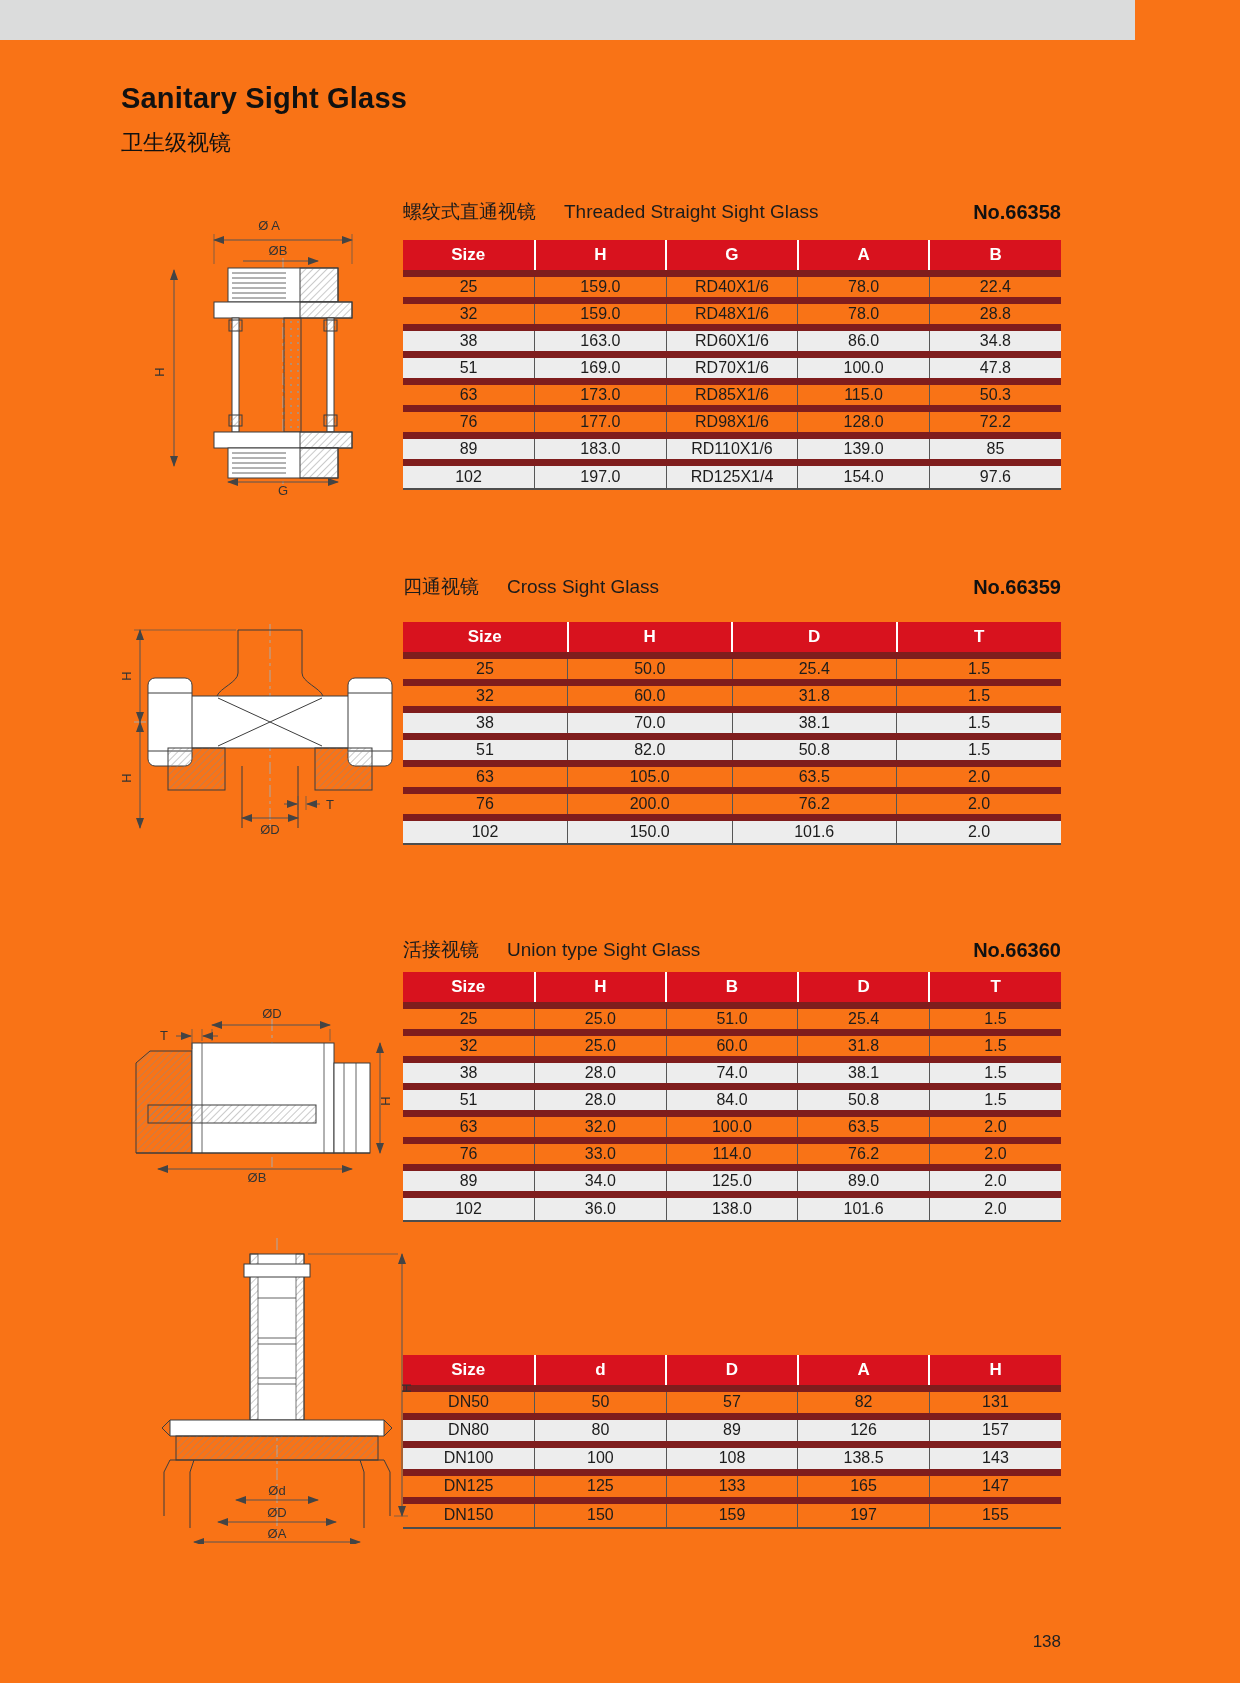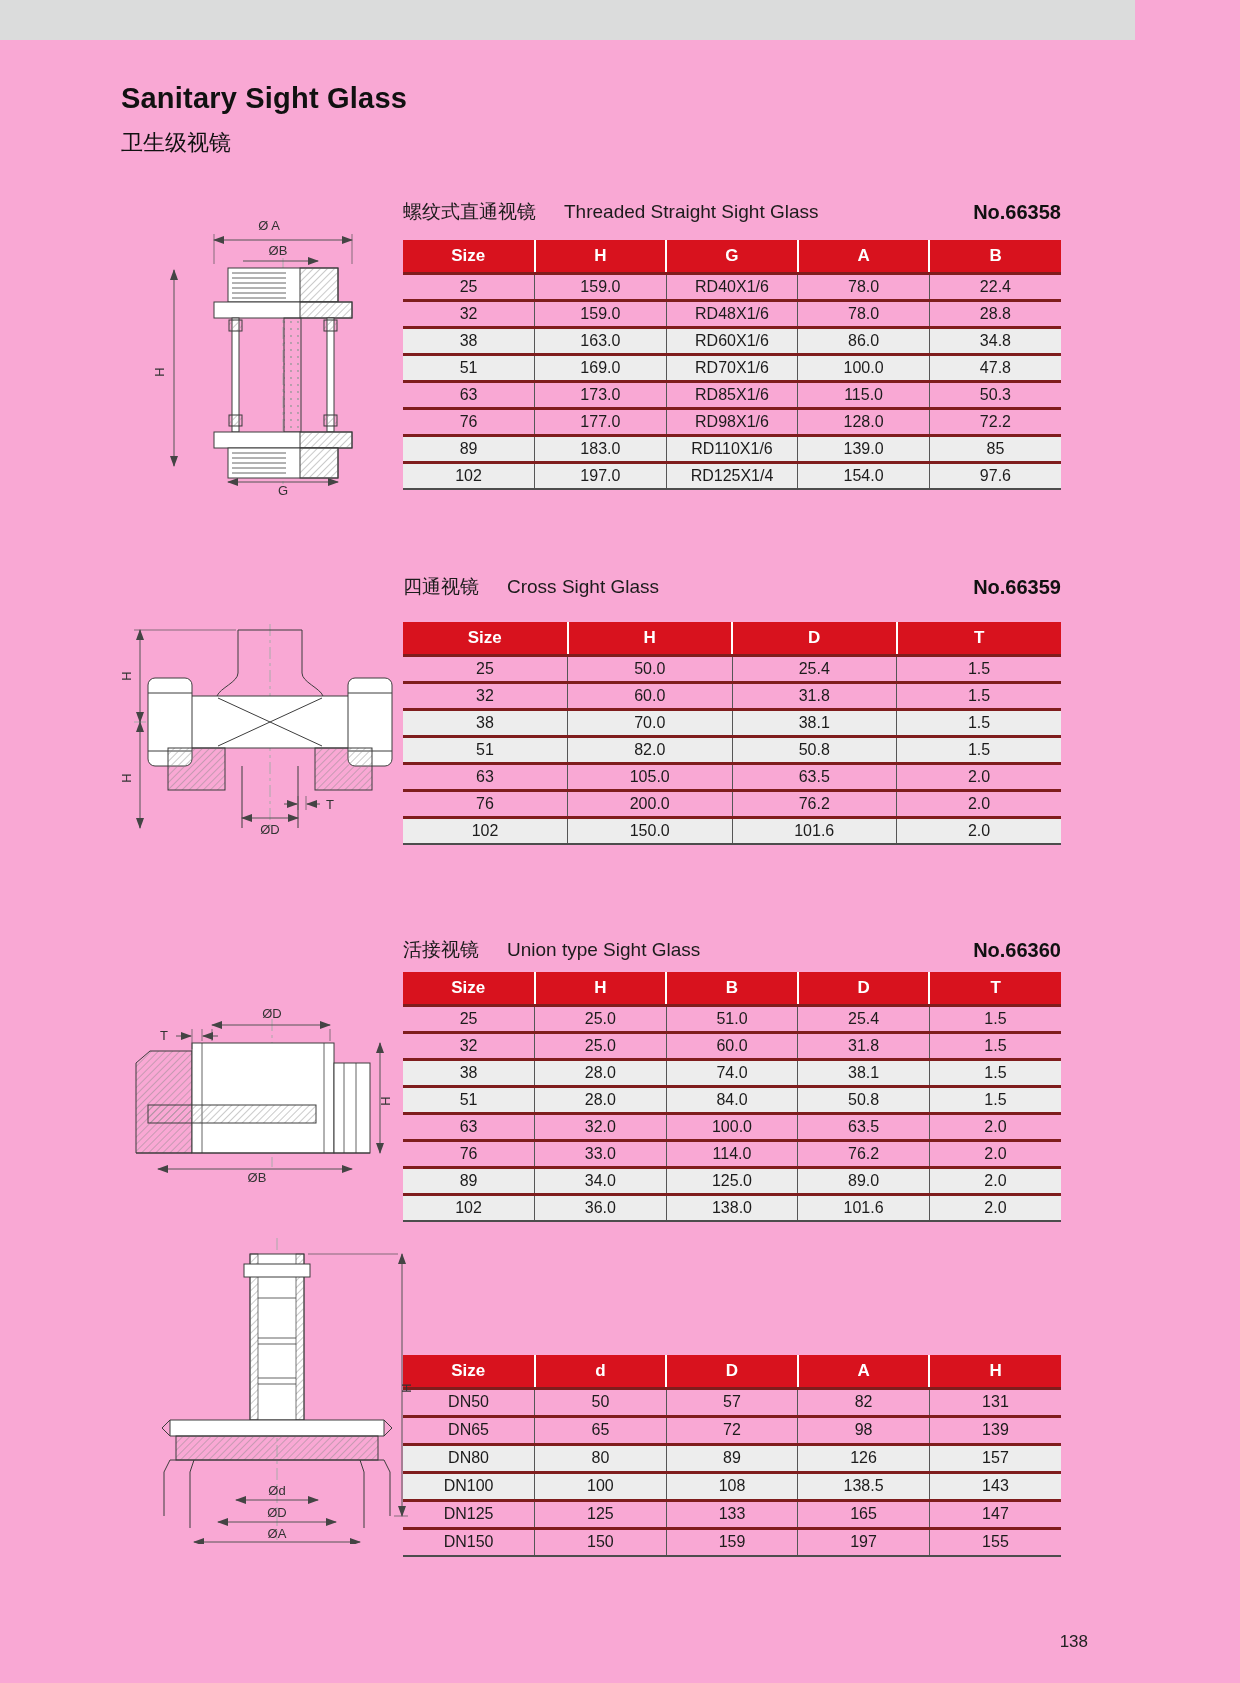"Sanitary Sight Glass" #page { background: #f9a8d4 -> #f97316 }
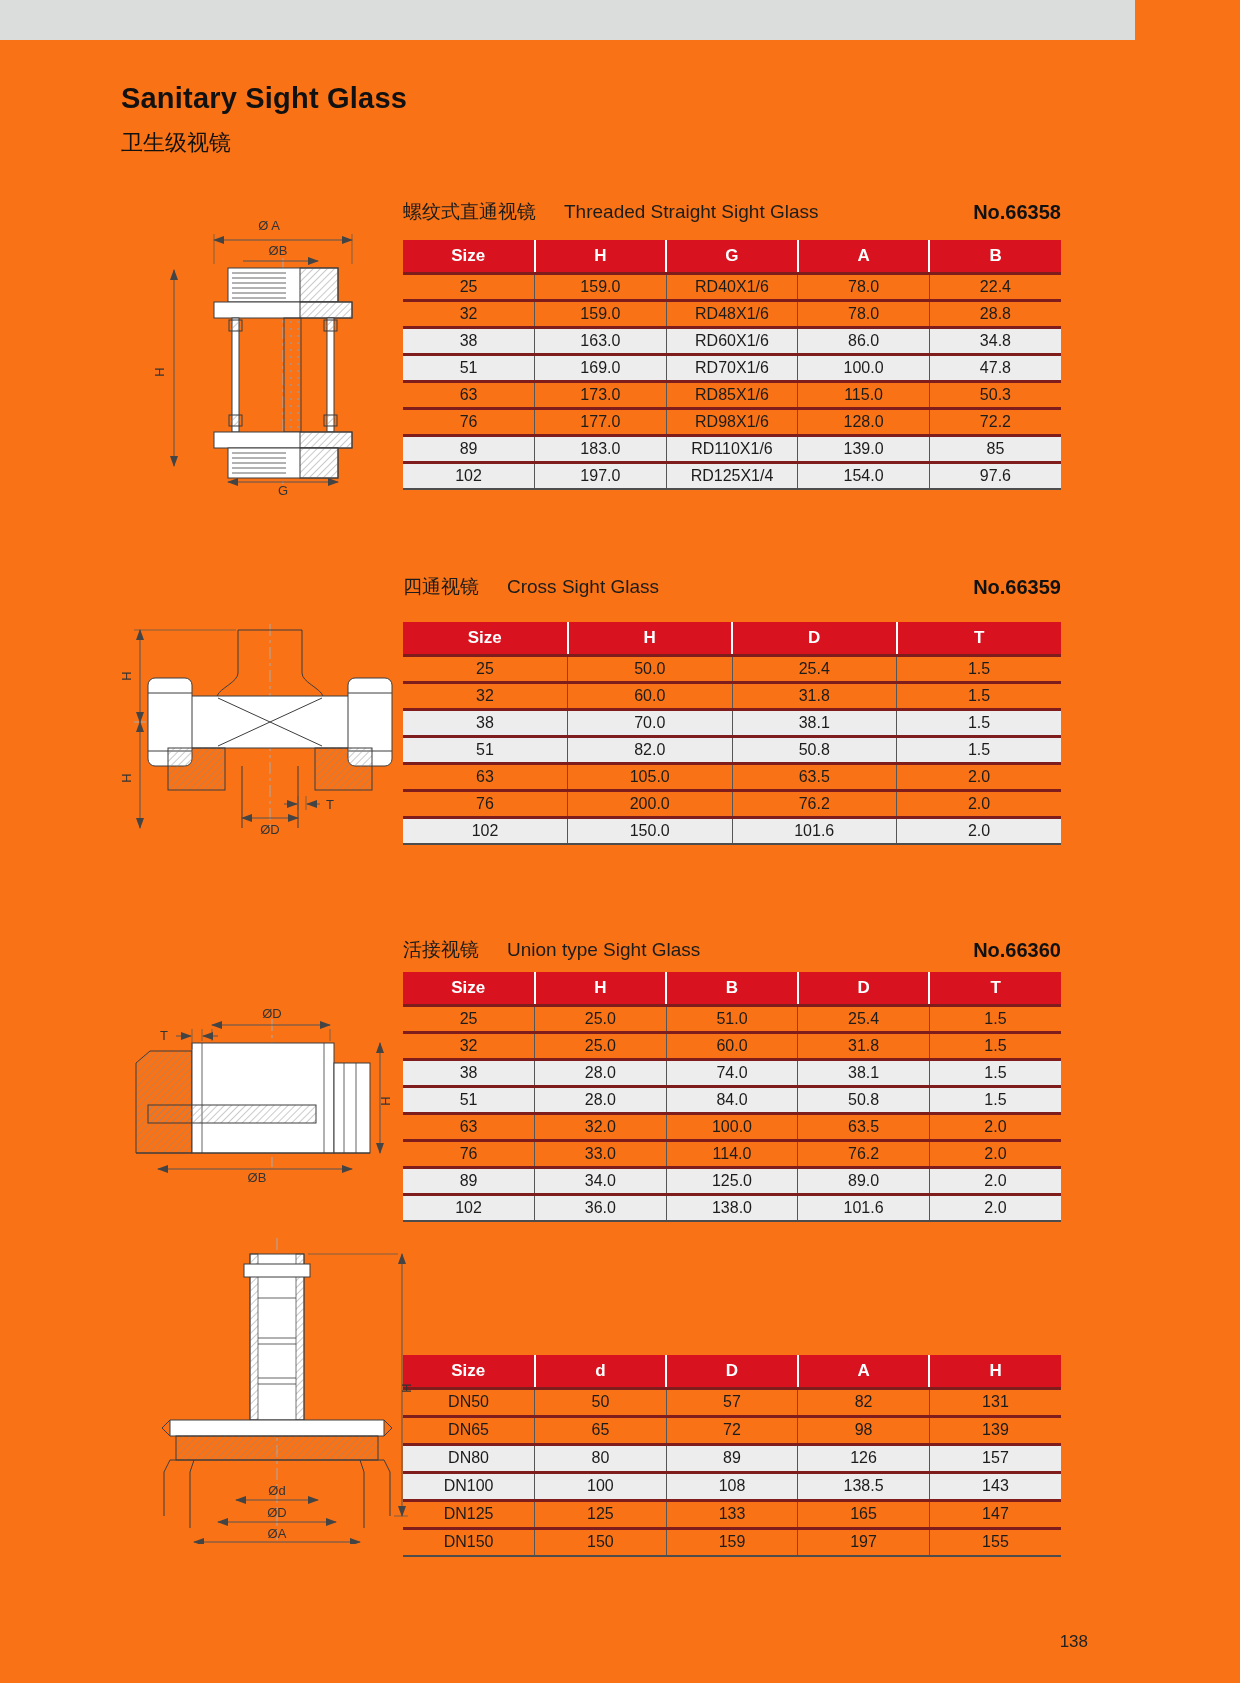"25" table.spec tbody tr { border-top: 3px solid #7f1d1d -> 7px solid #7f1d1d }
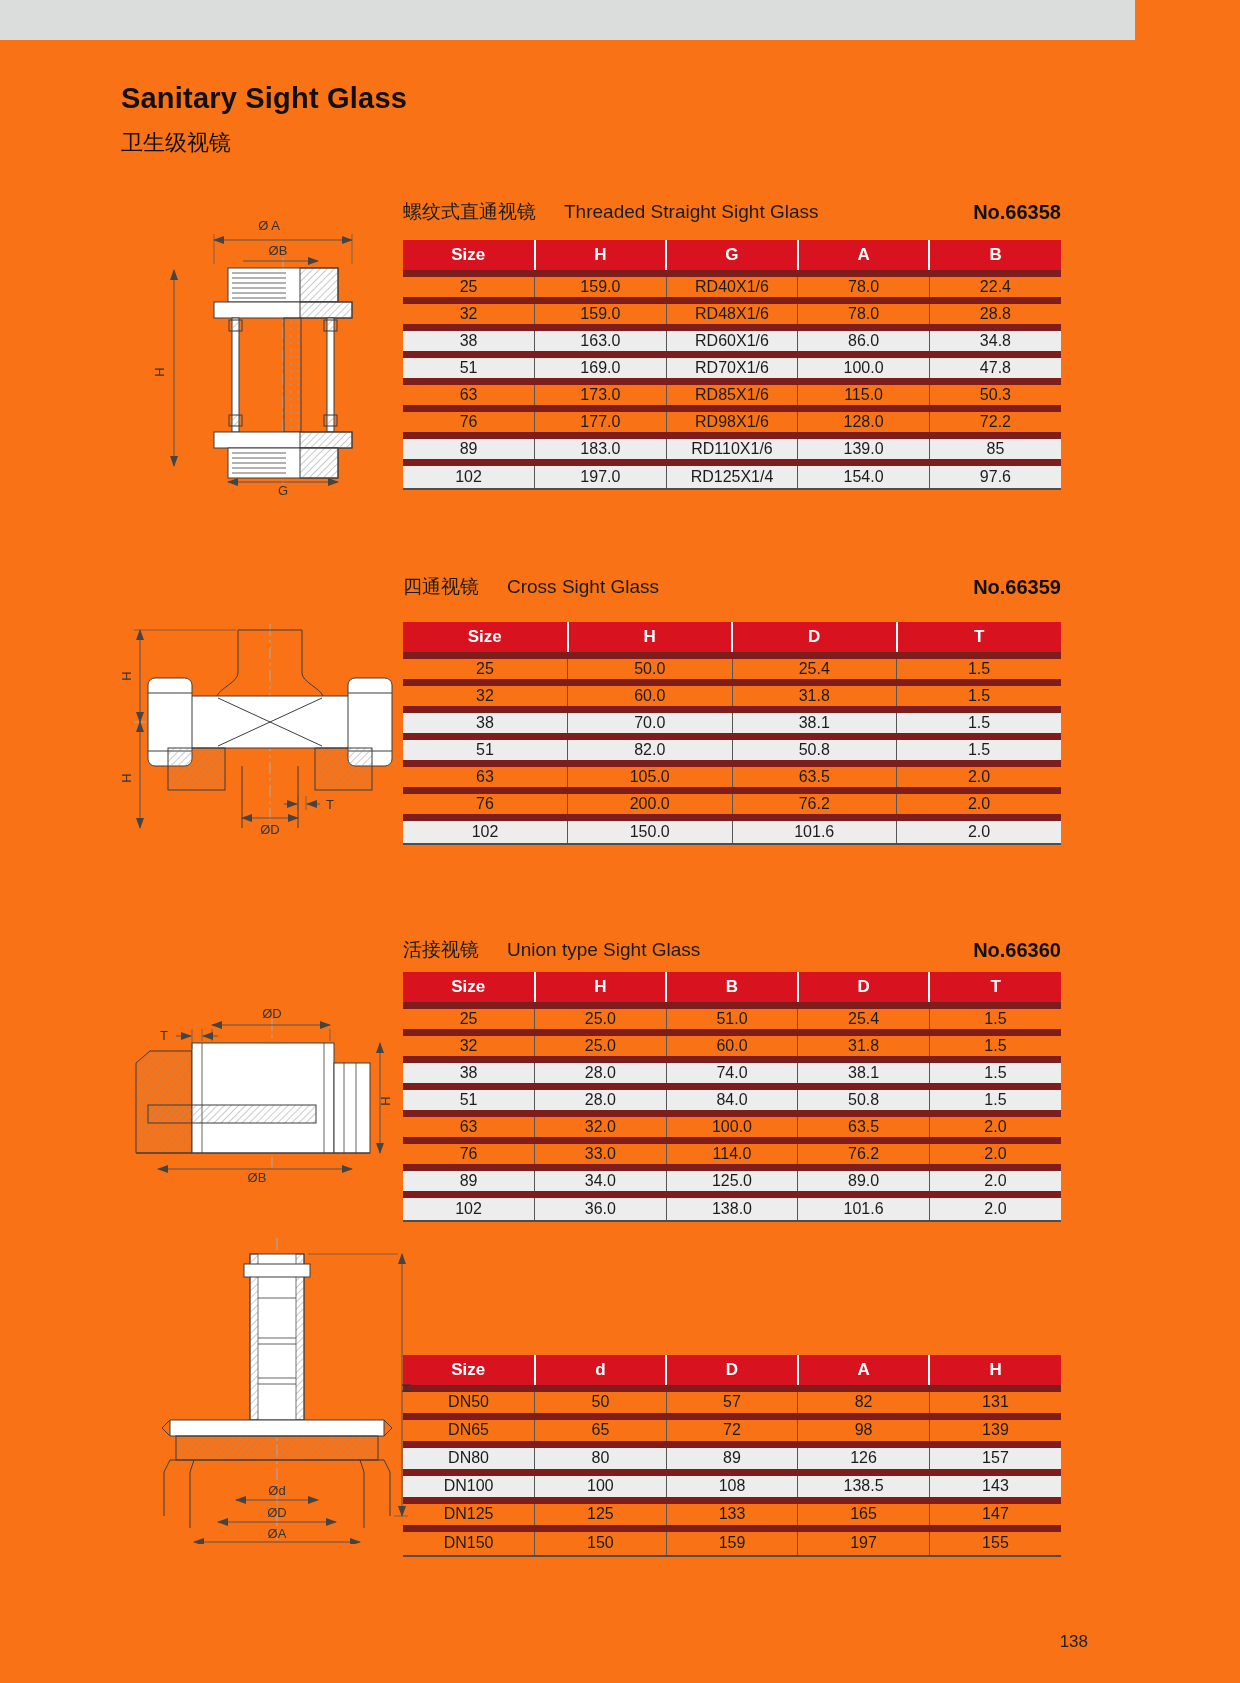"DN65" tr { html: <tr> <td>DN65</td> <td>65</td> <td>72</td> <td>98</td> <td>139</td> </tr> -> none }
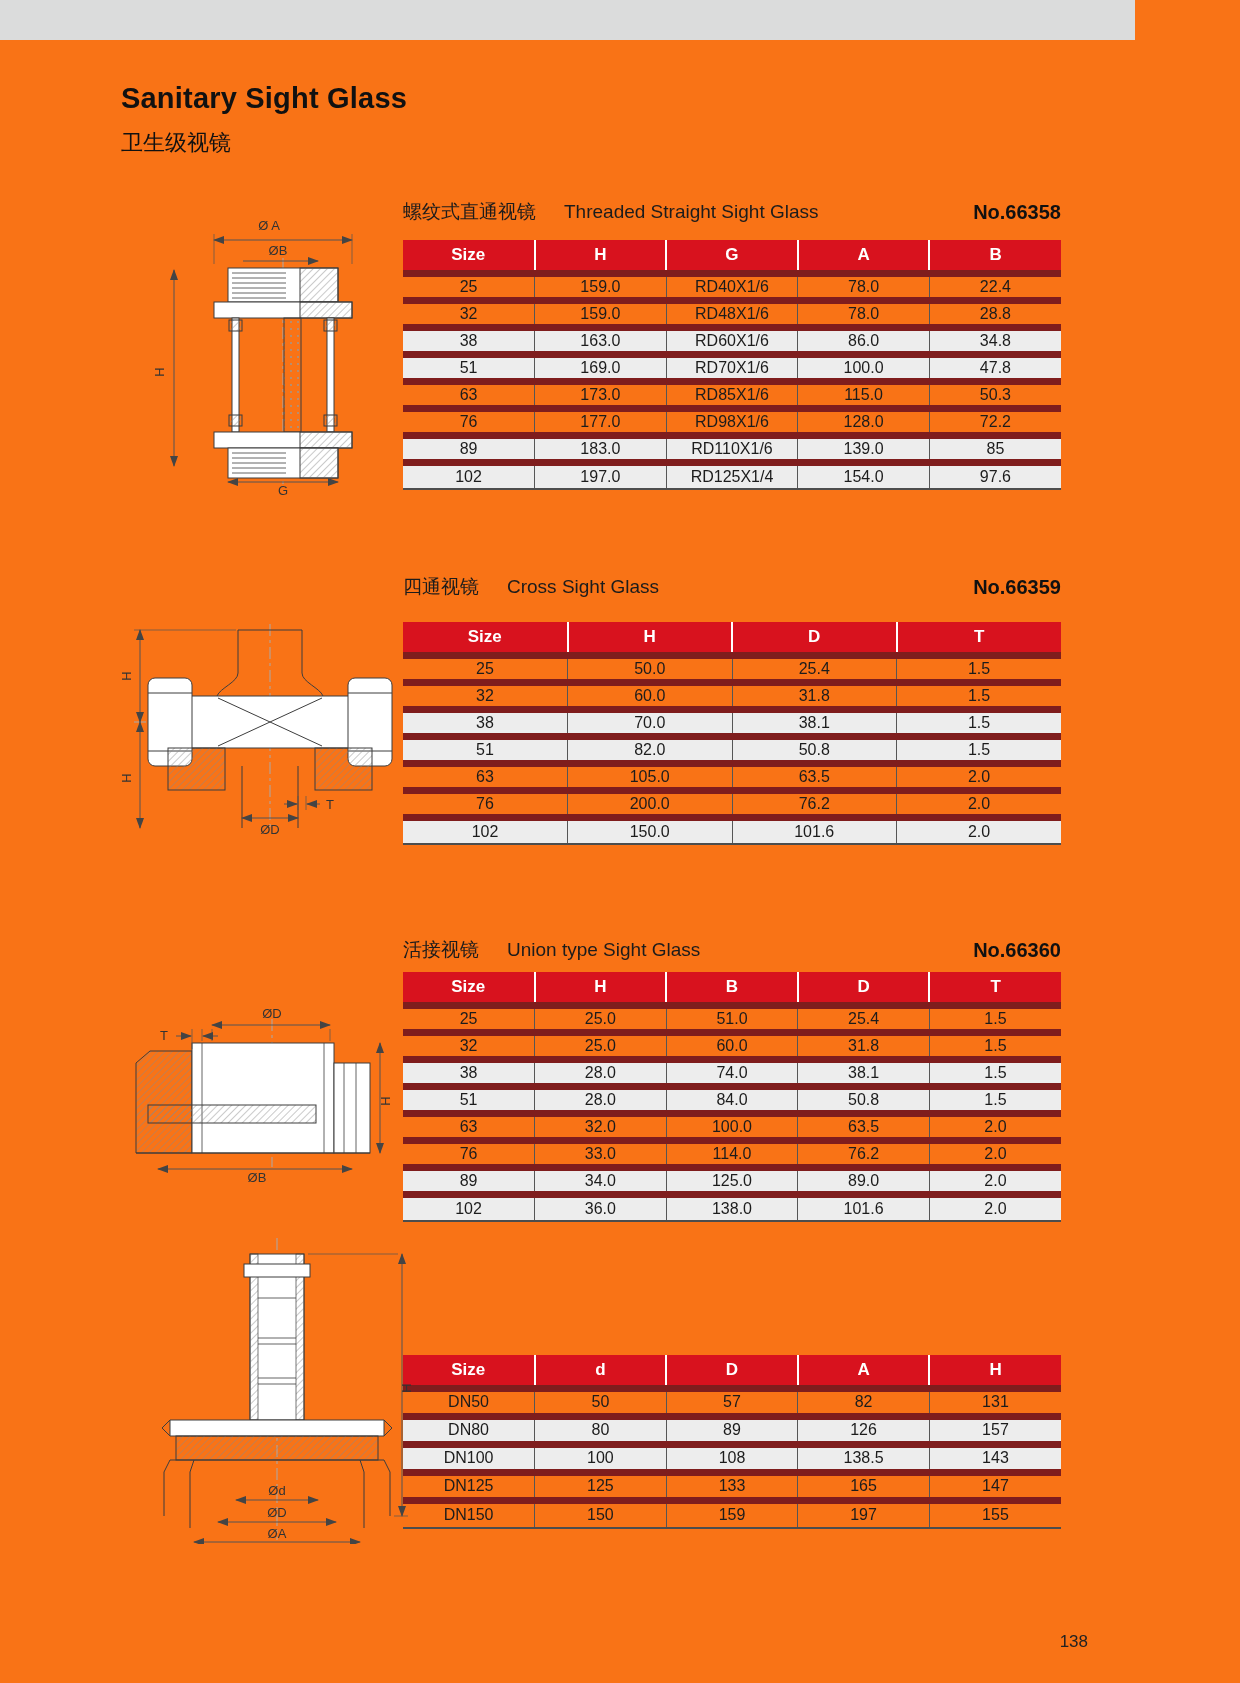"138" .pageno { left: 988px -> 961px }
